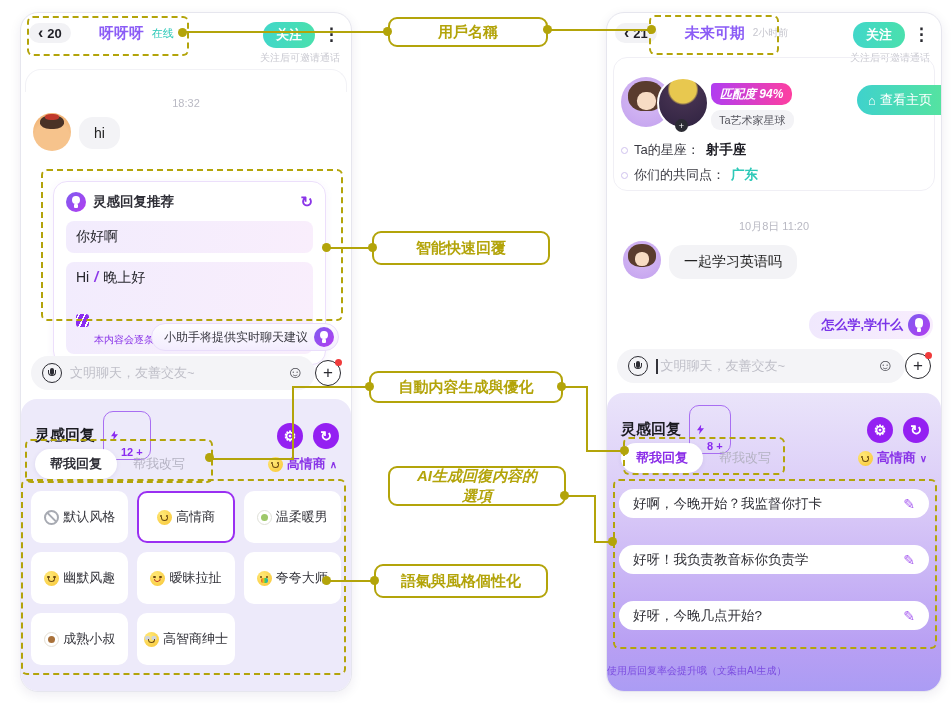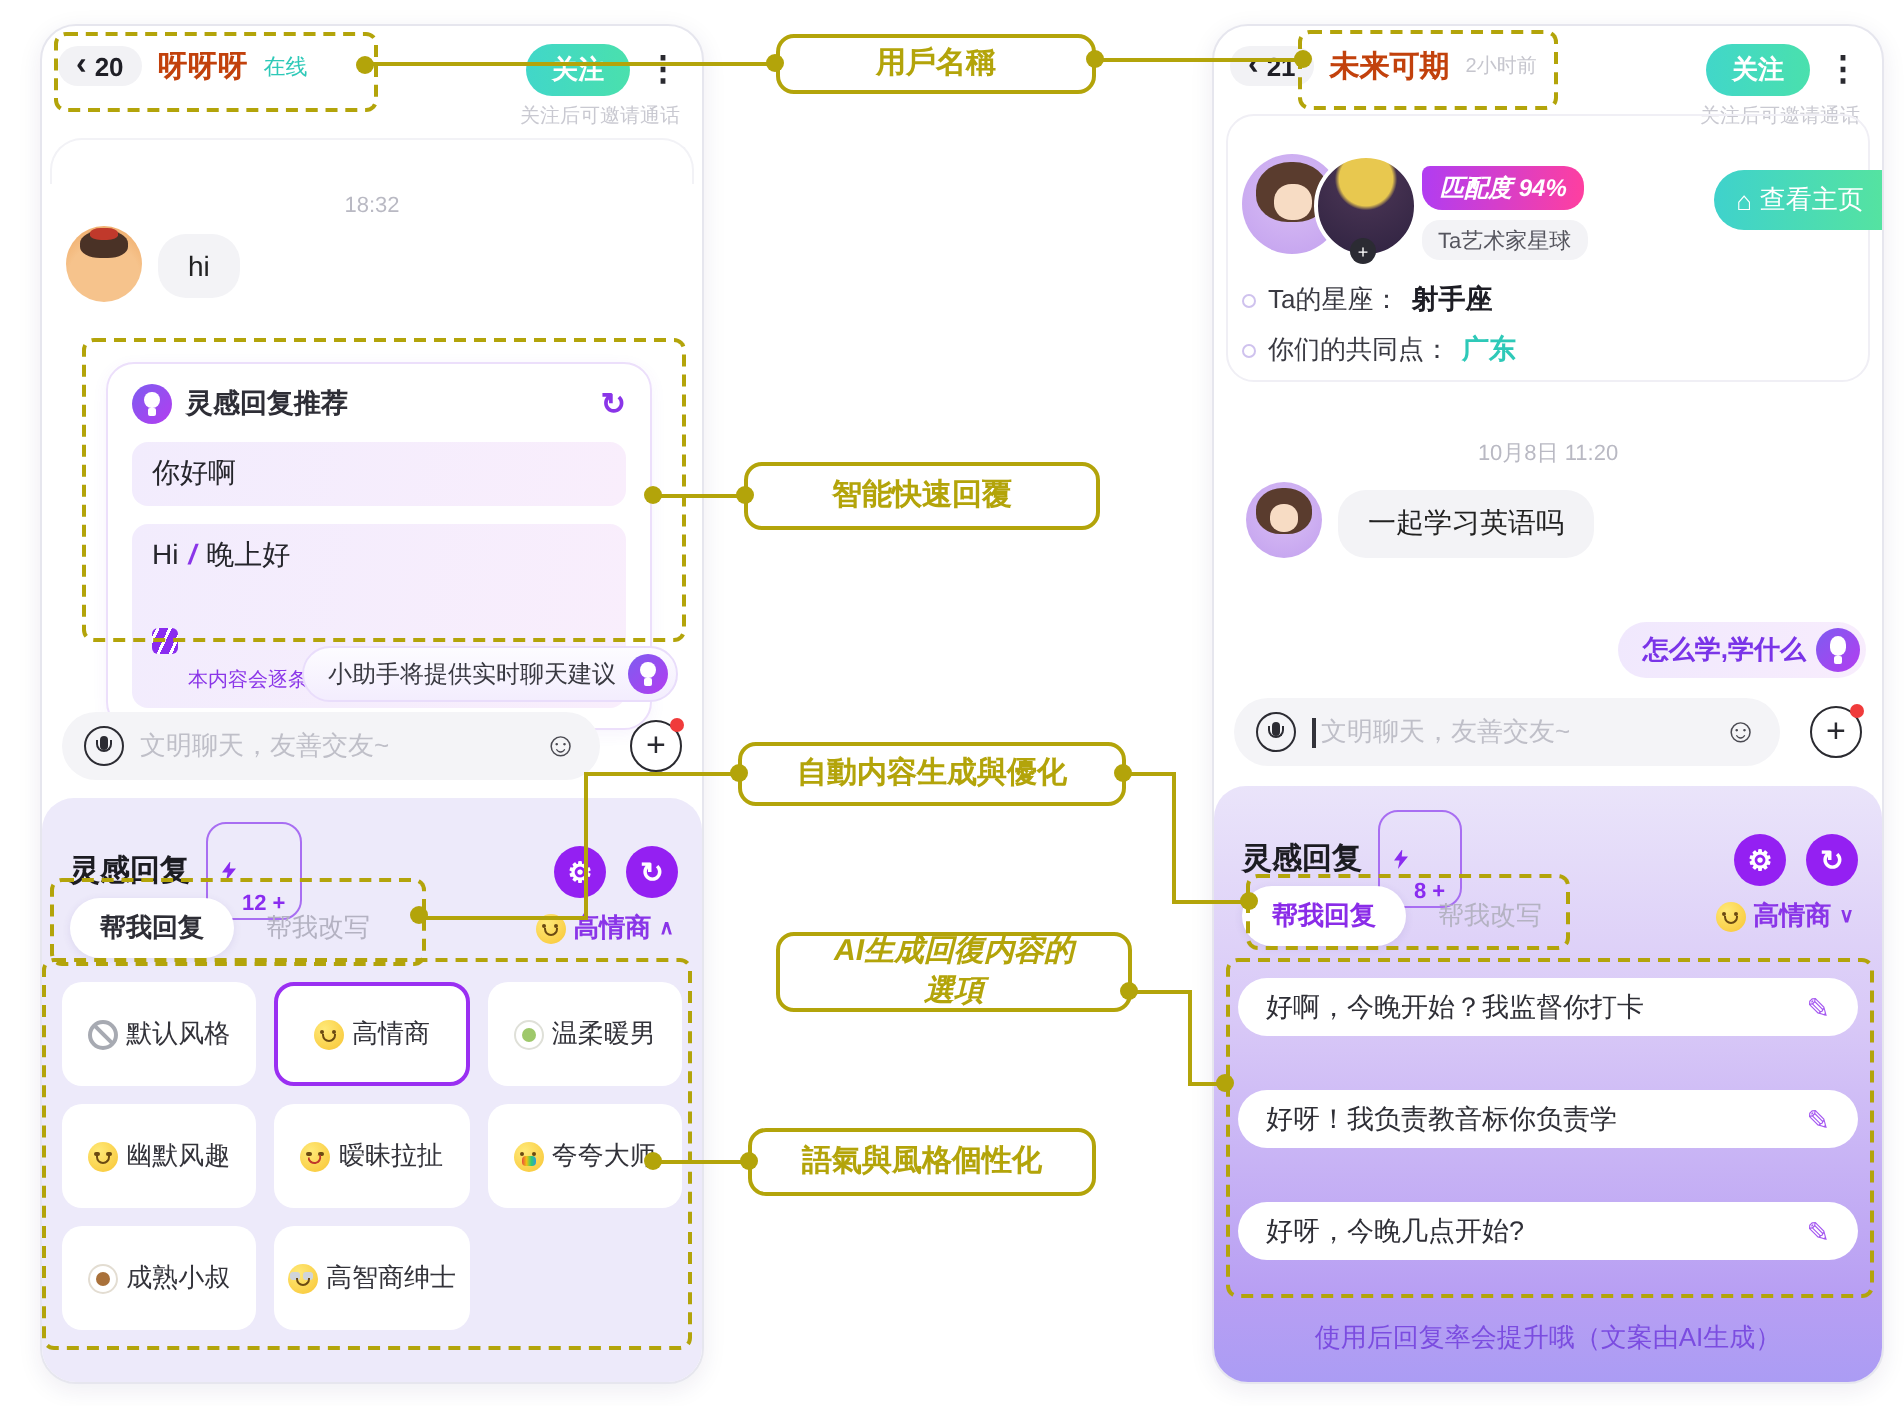"呀呀呀" .uname { color: #c2410c -> #8b5cf6; margin-left: none -> 20px }
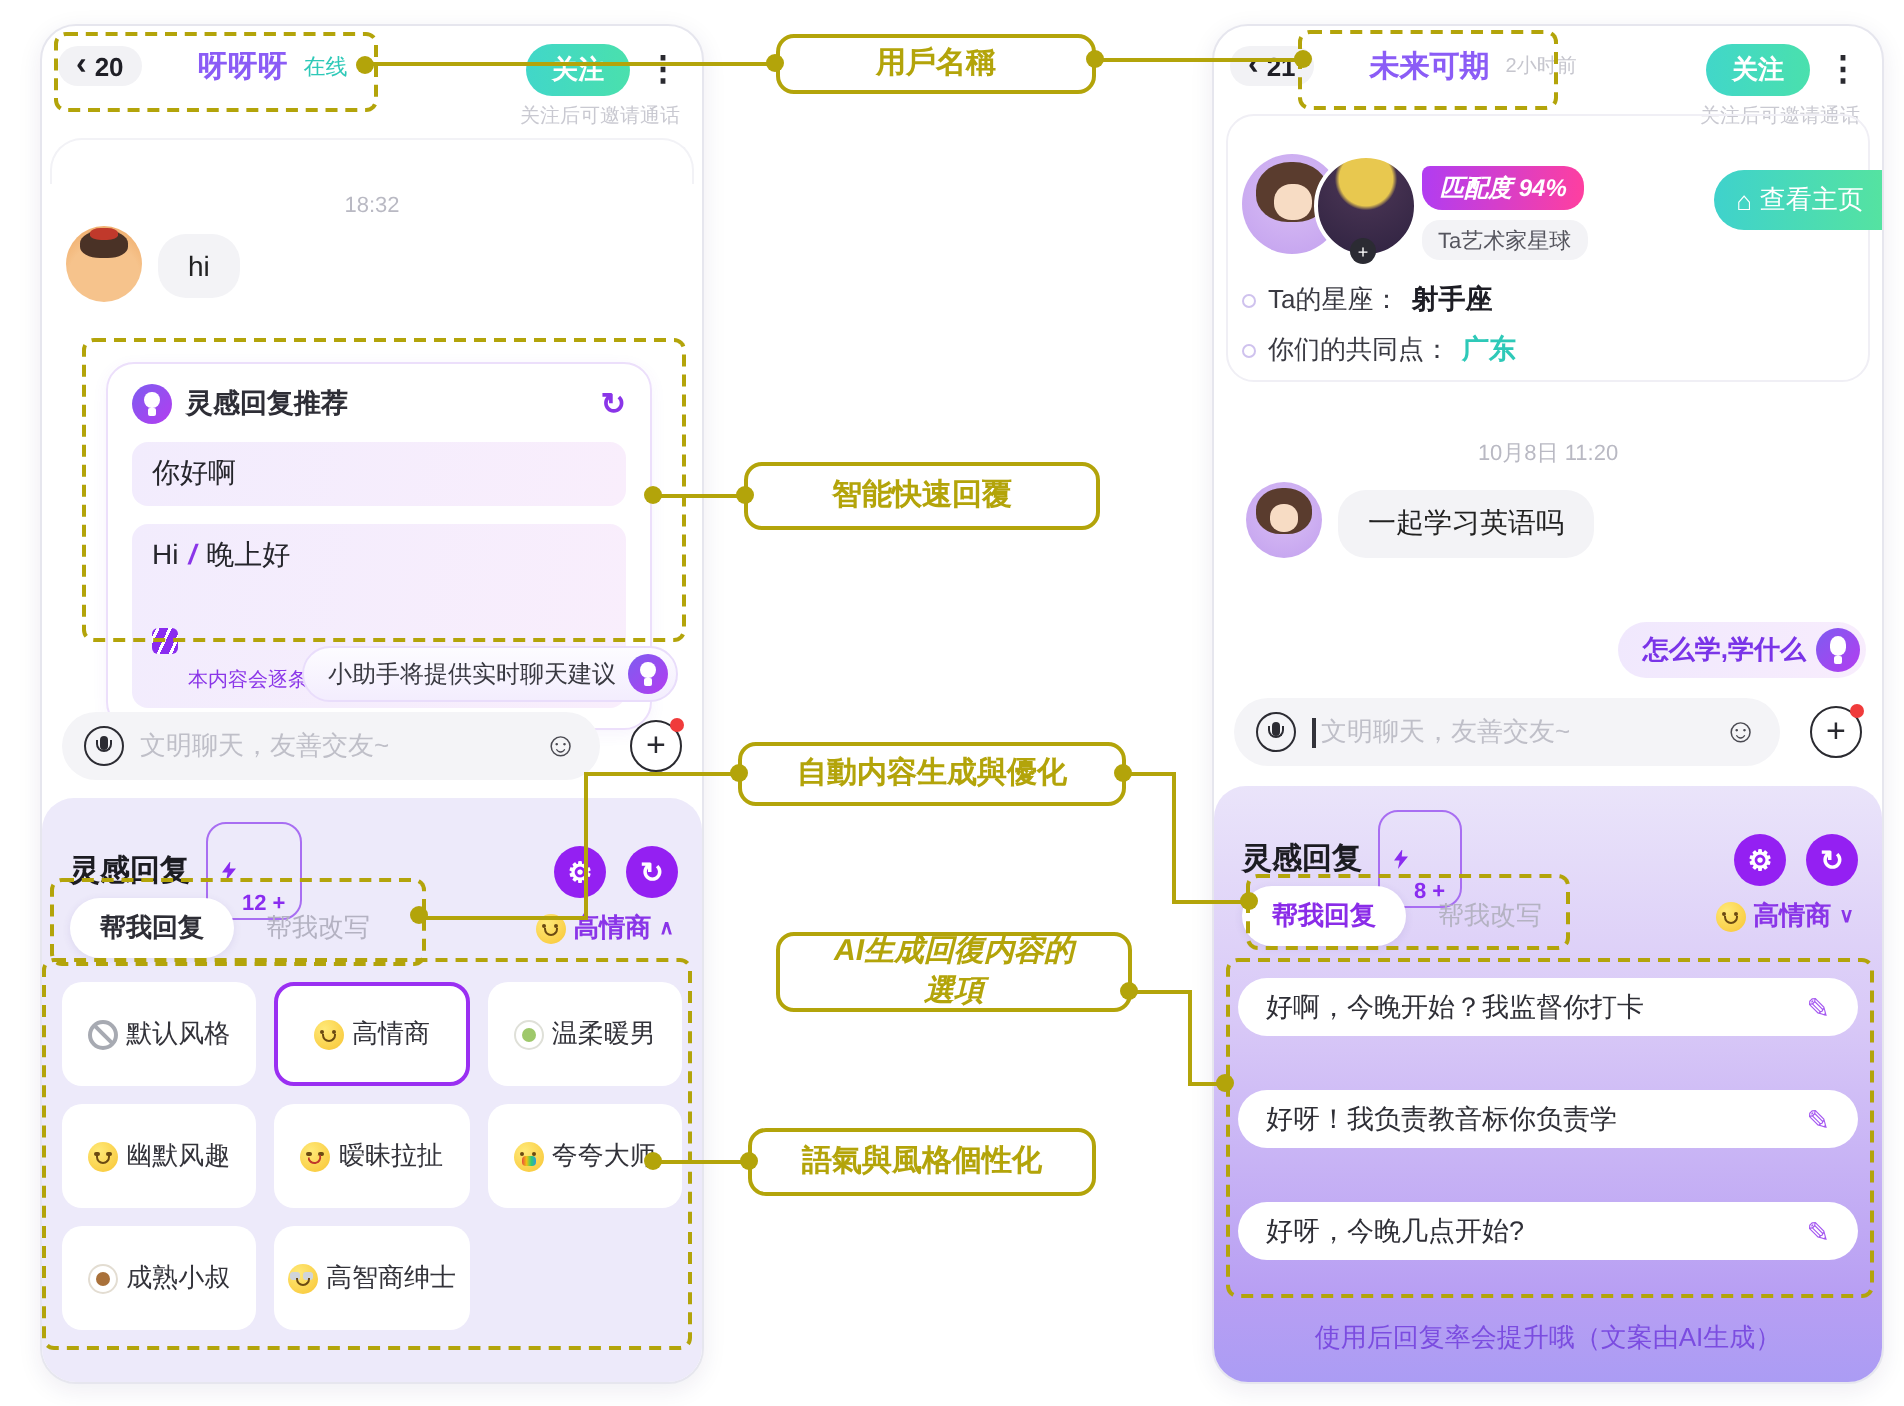"文明聊天，友善交友~" .input-row { gap: 15px -> 0 }
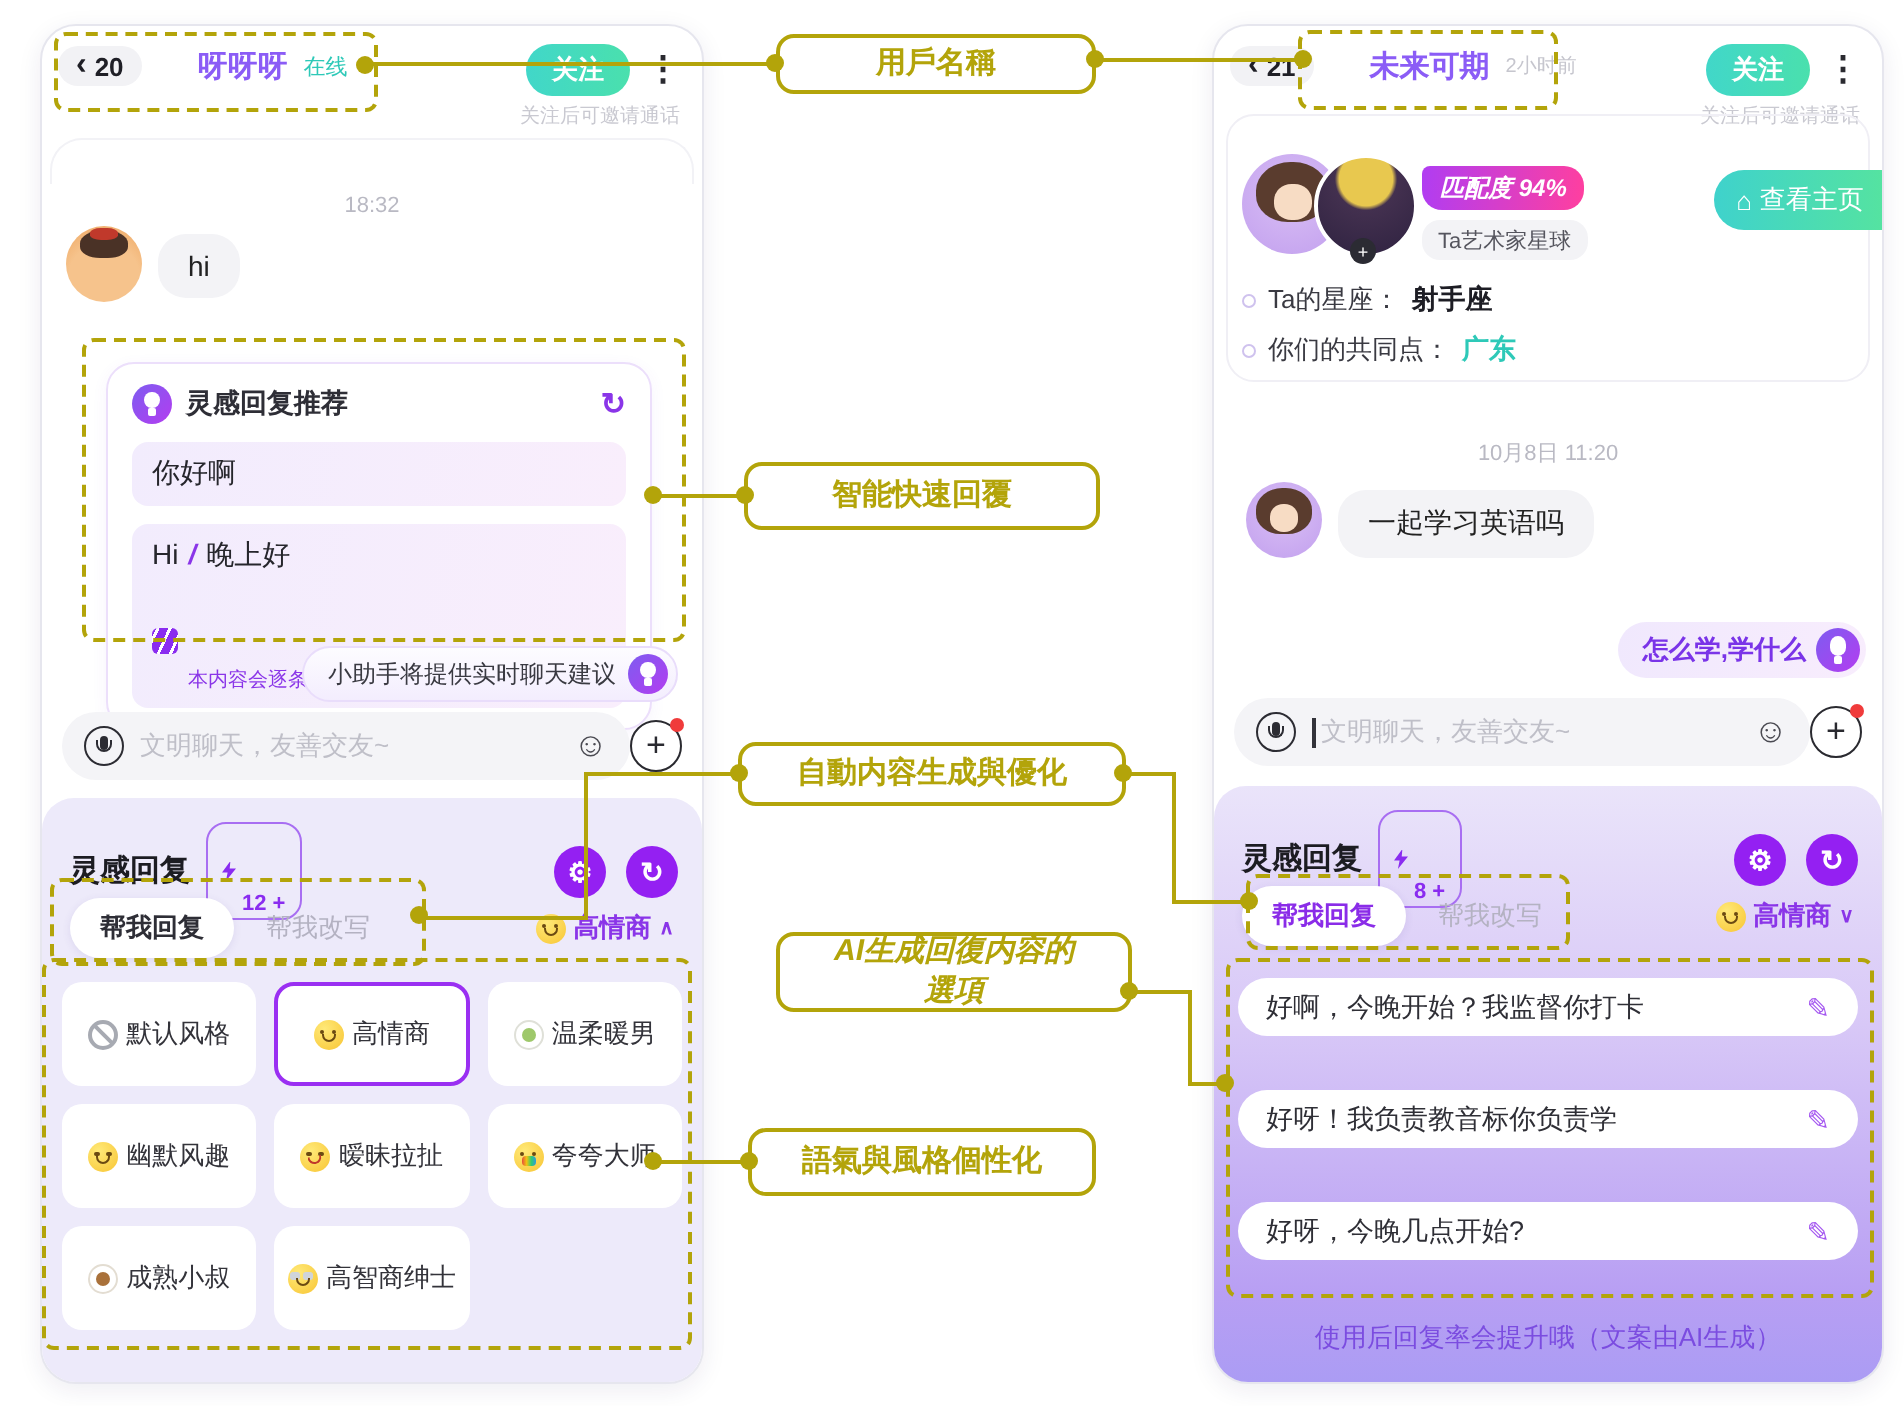"使用后回复率会提升哦（文案由AI生成）" .sheet-footer { font-size: 13px -> 10px; text-align: center -> none }
